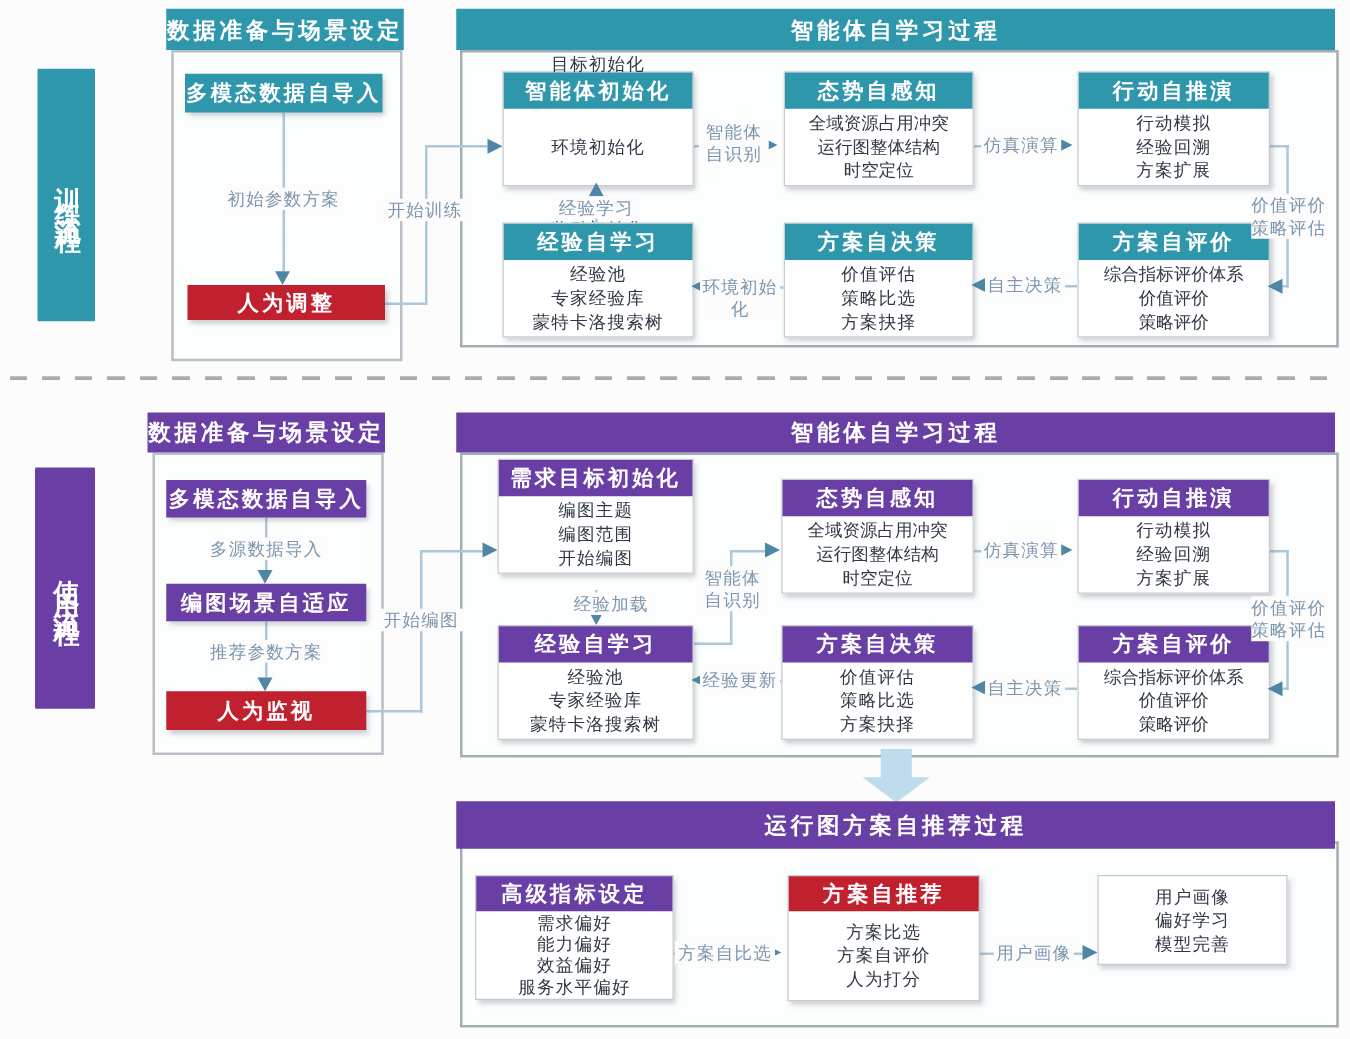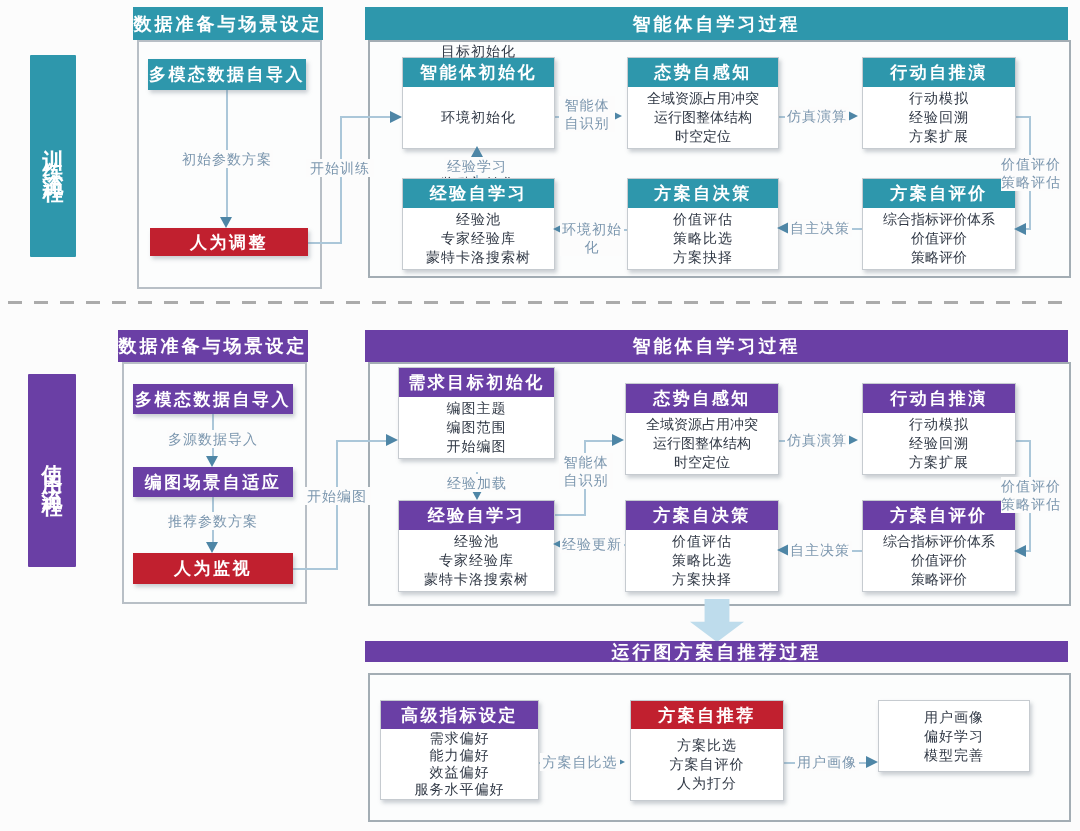"经验加载" div.cl { left: 444px -> 456px }
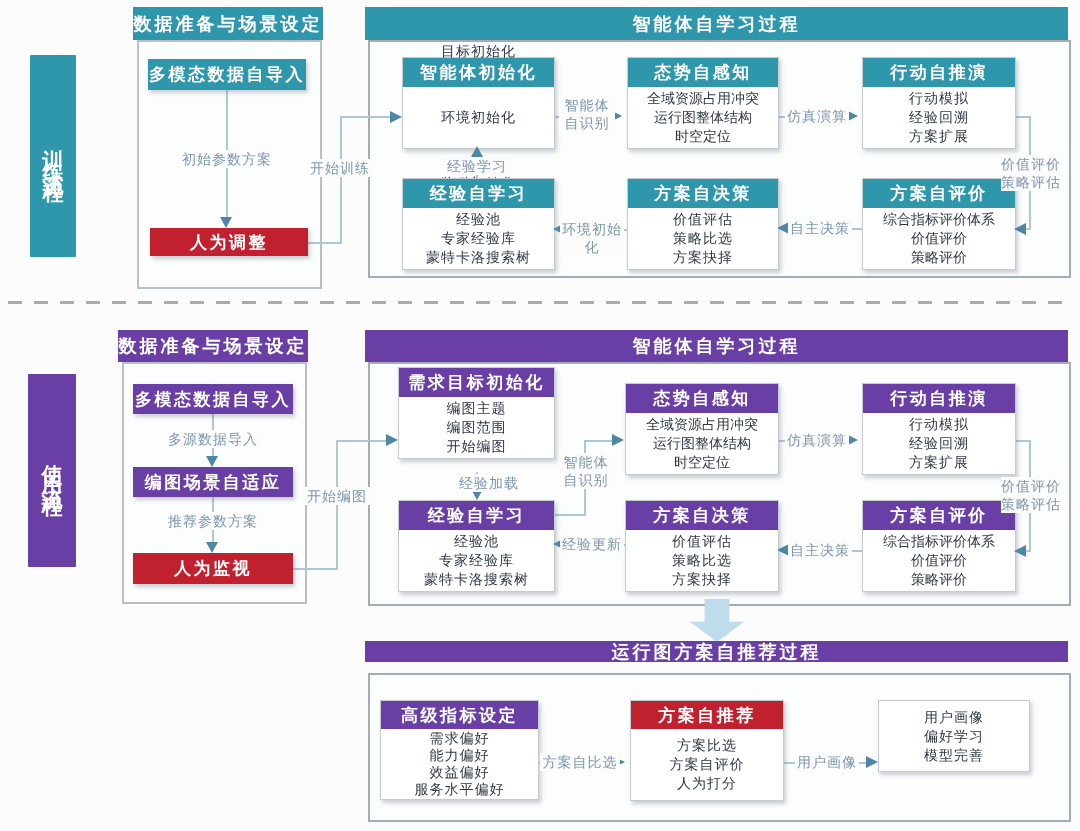"运行图方案自推荐过程" div.panel-hd { height: 21px -> 38px }
